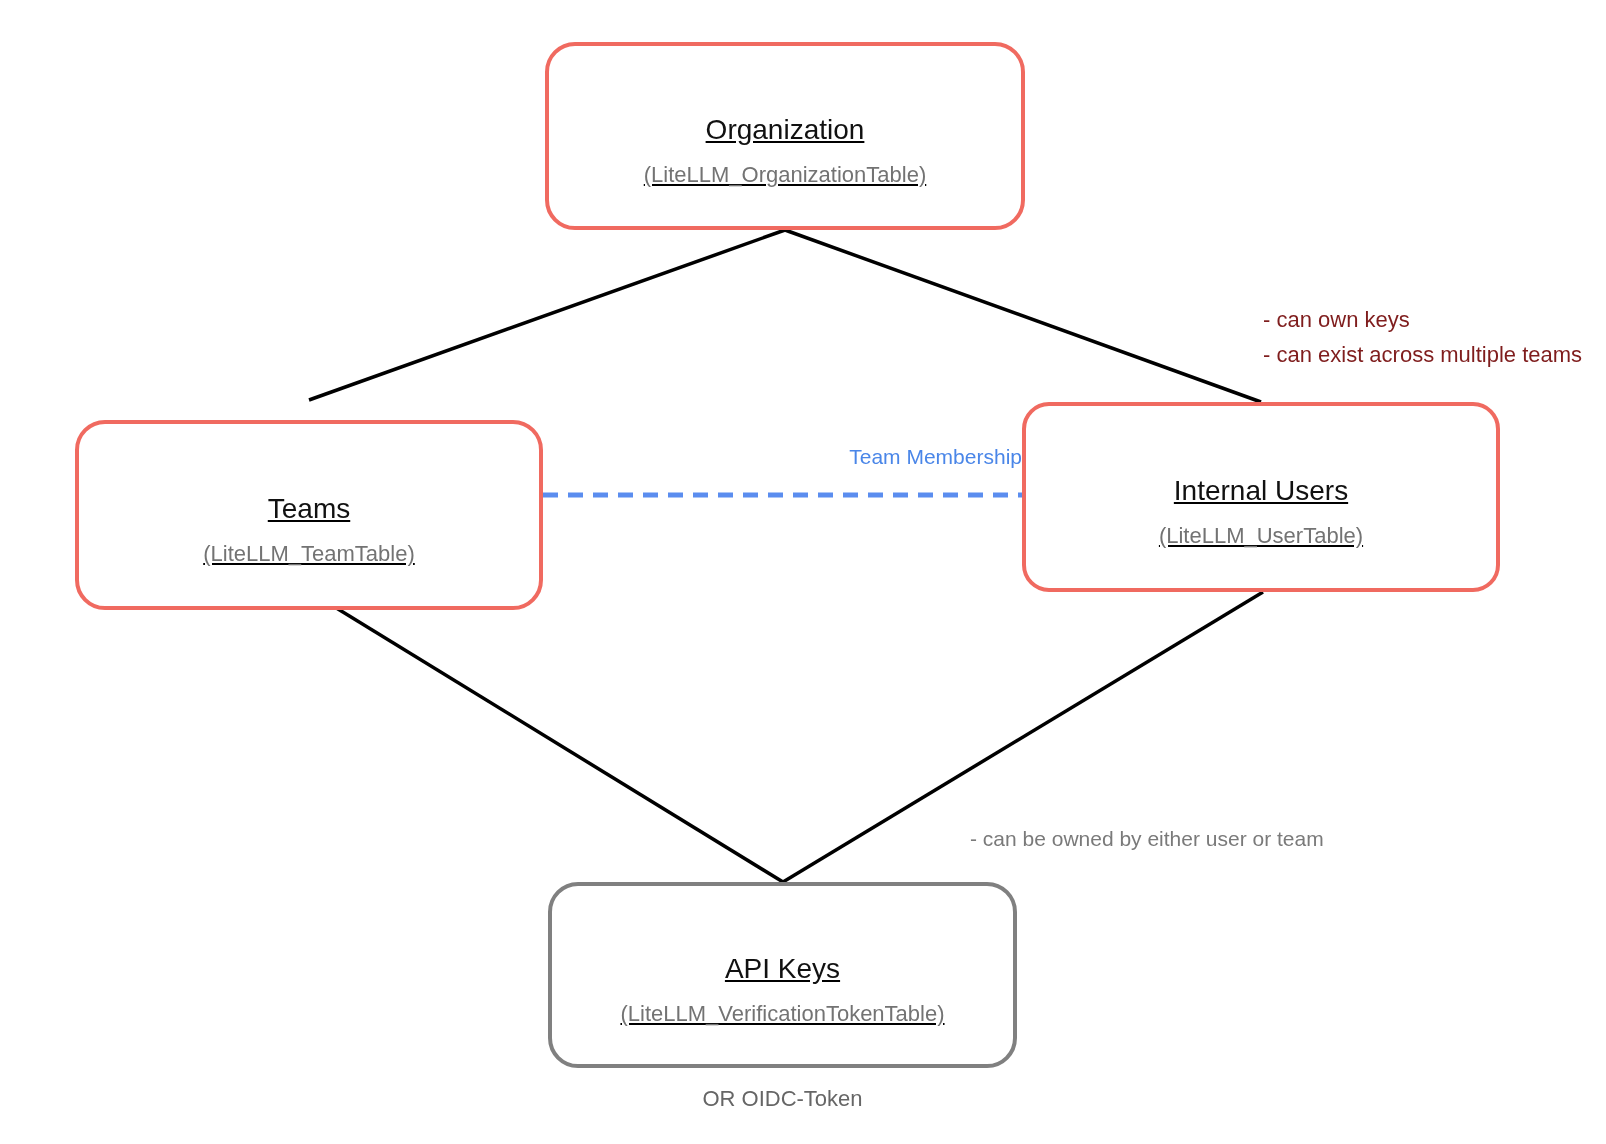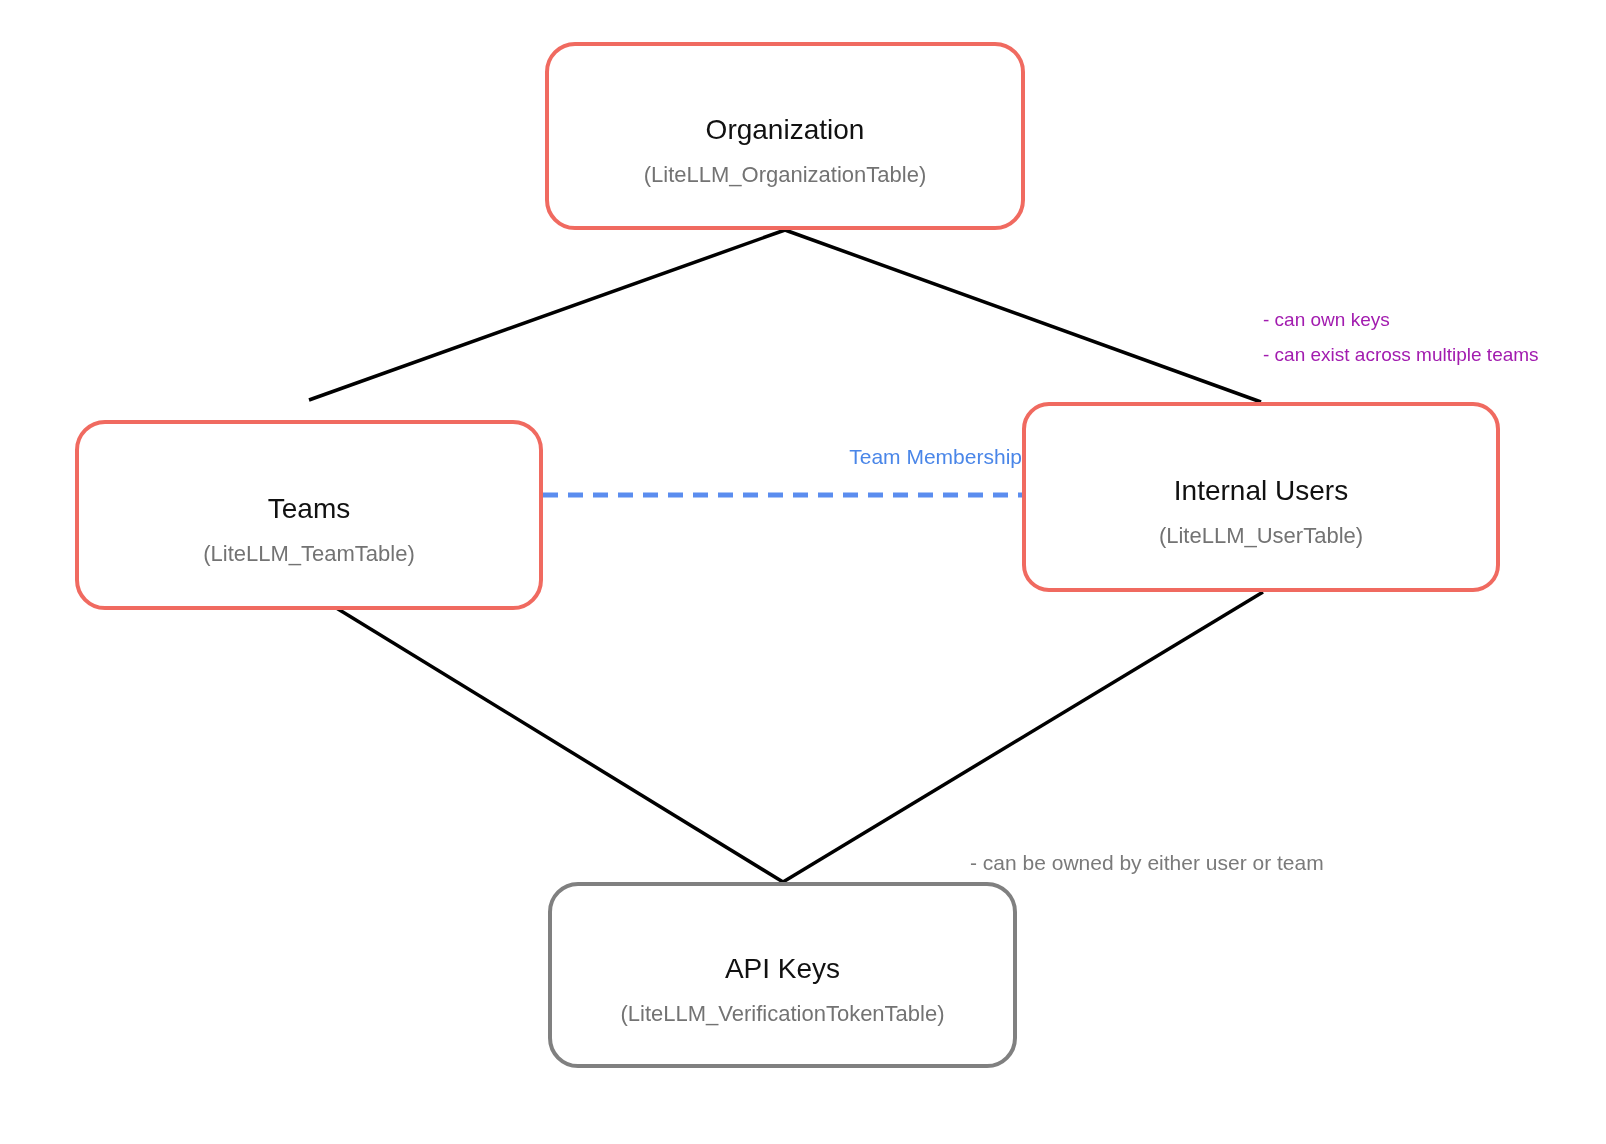"Organization" .node { text-decoration: none -> underline }
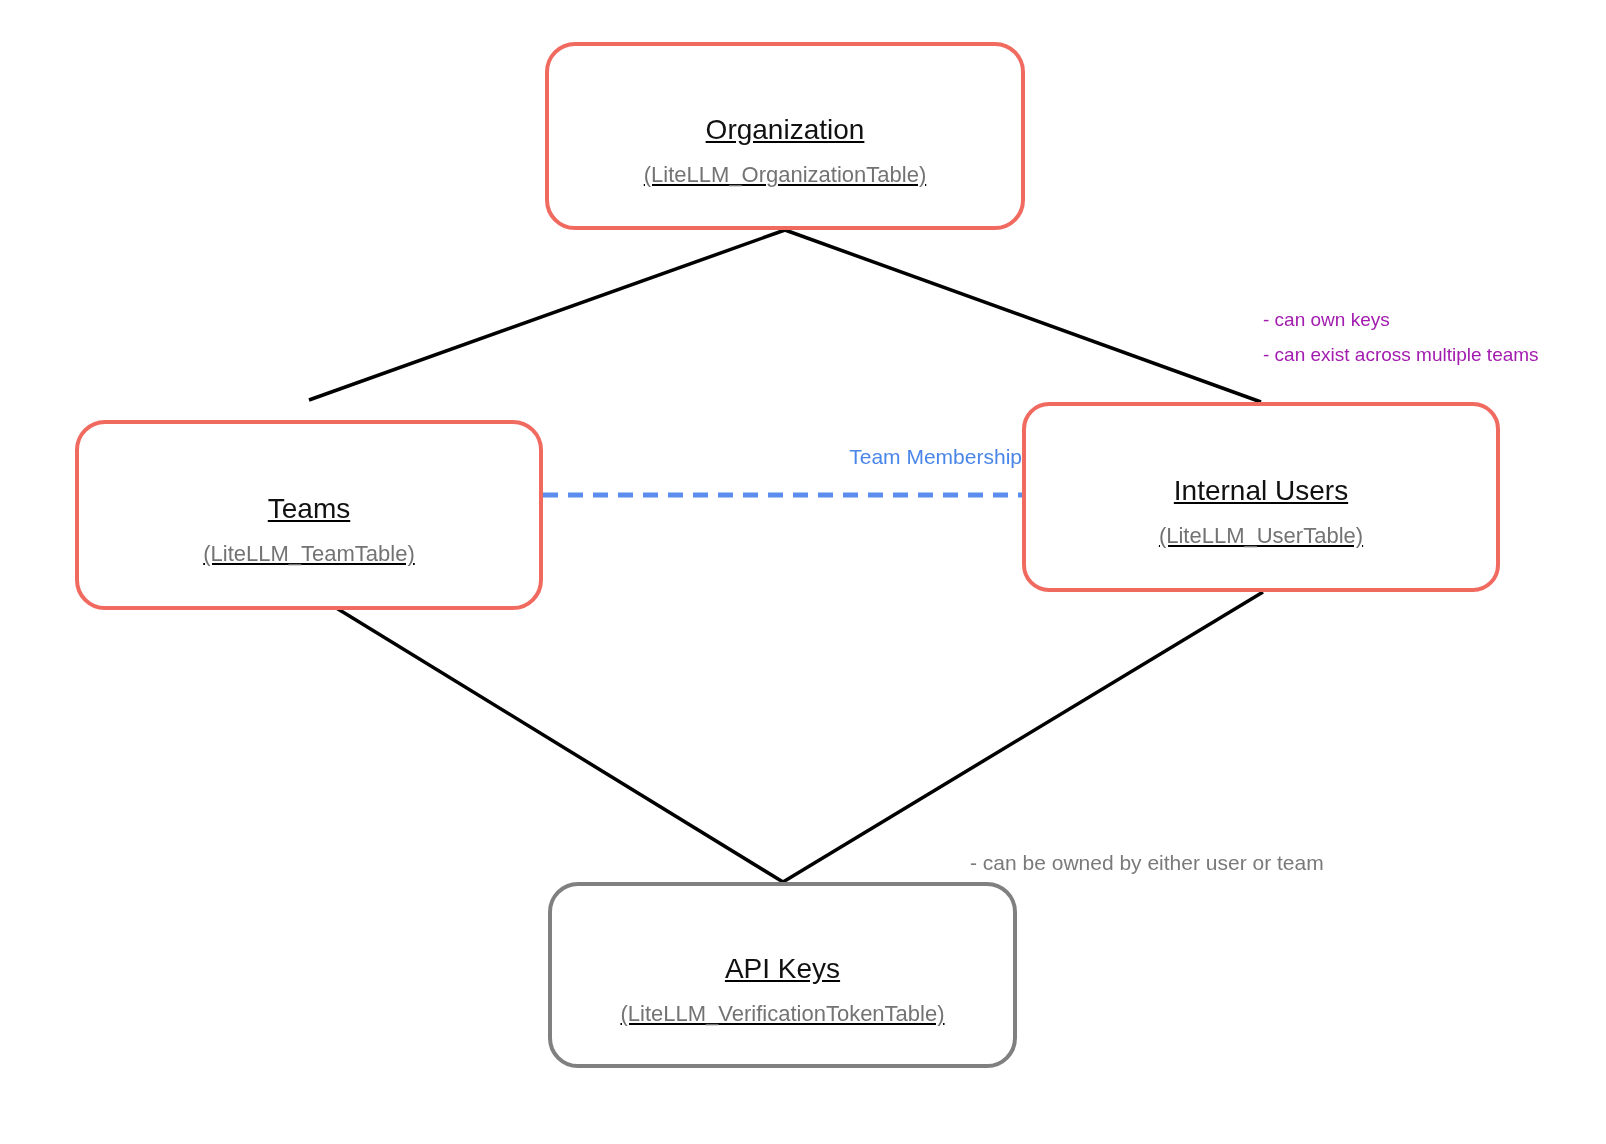"- can own keys" .notes-users { color: #a21caf -> #7f1d1d; font-size: 19px -> 22px }
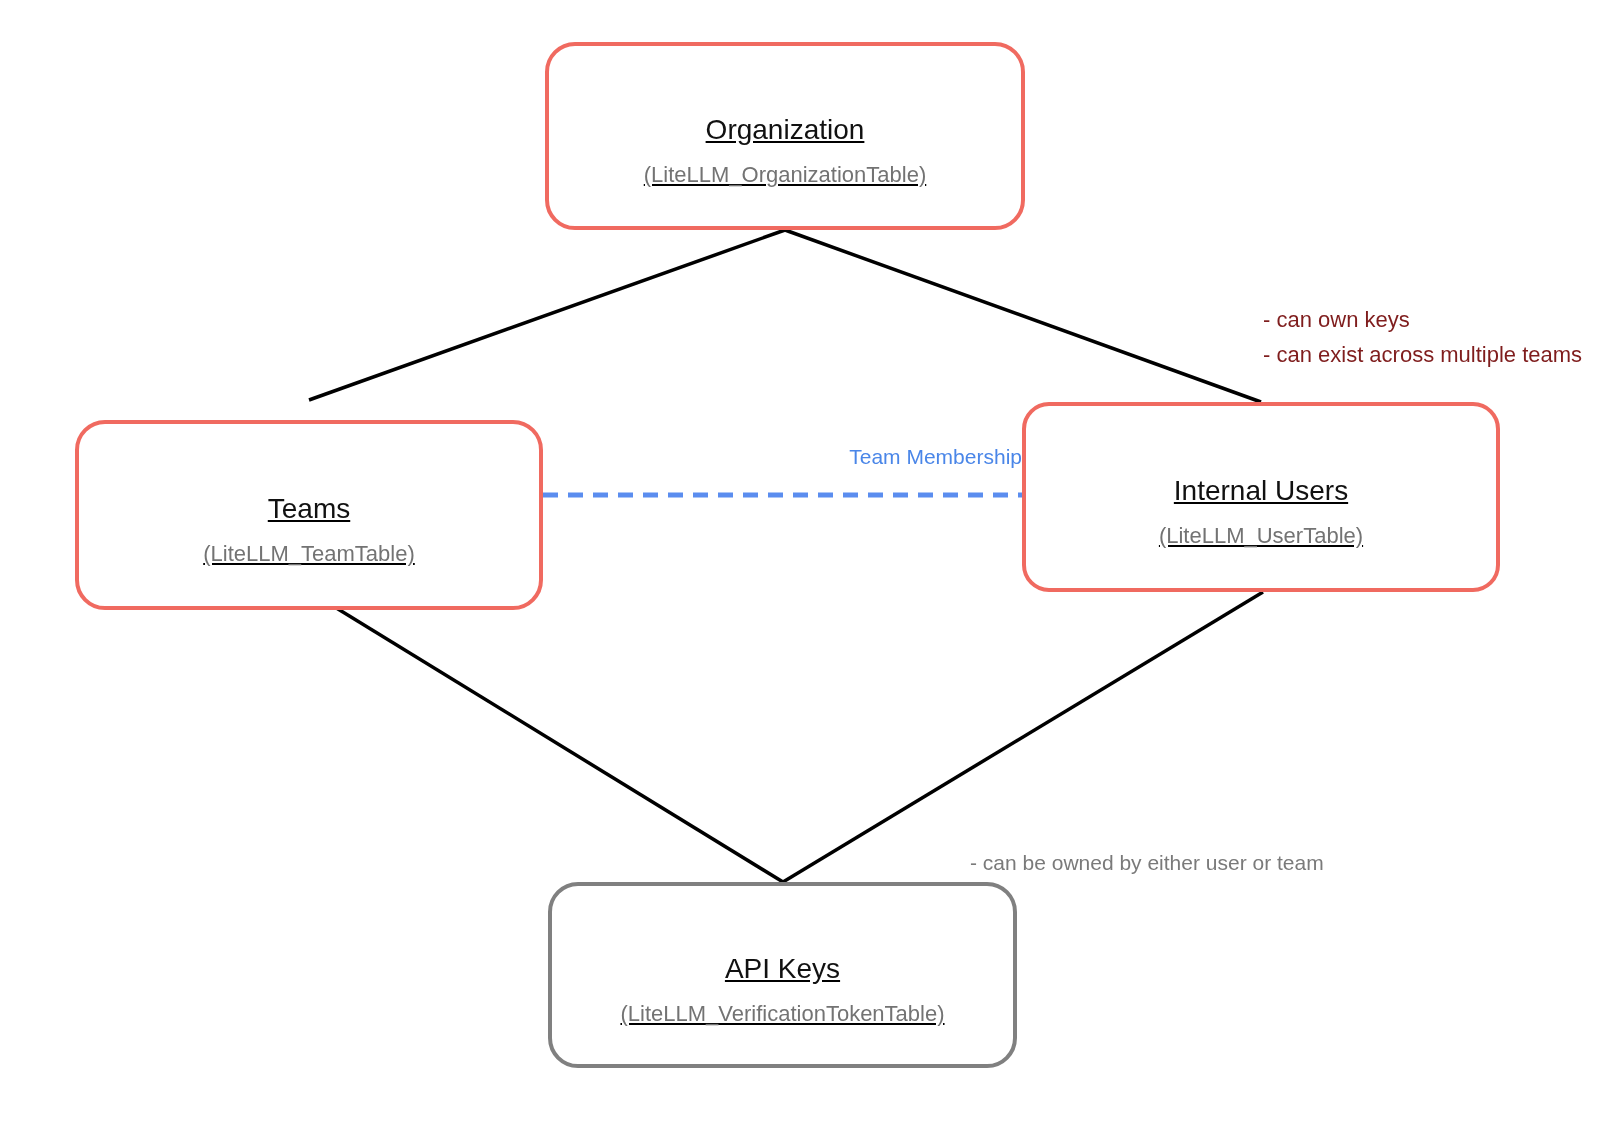"- can be owned by" .note-keys { margin-top: 24px -> none }
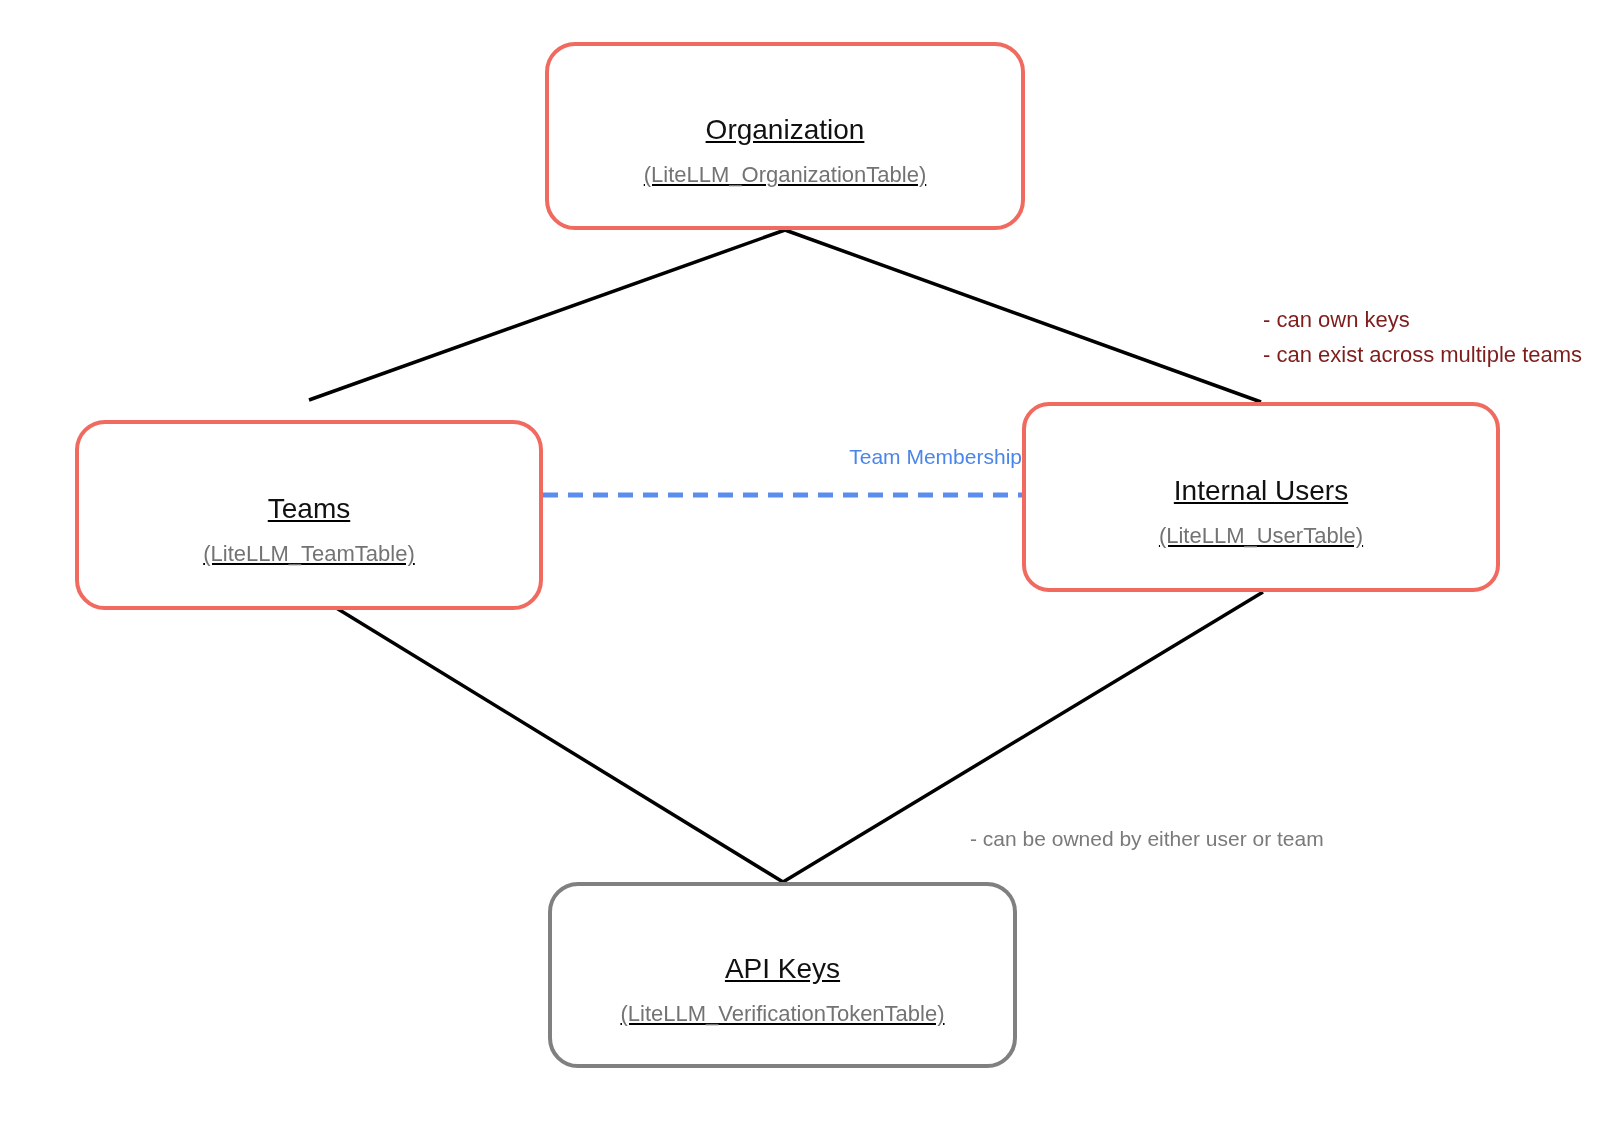"OR OIDC-Token" div.note-oidc { html: none -> <div>OR OIDC-Token</div> }
